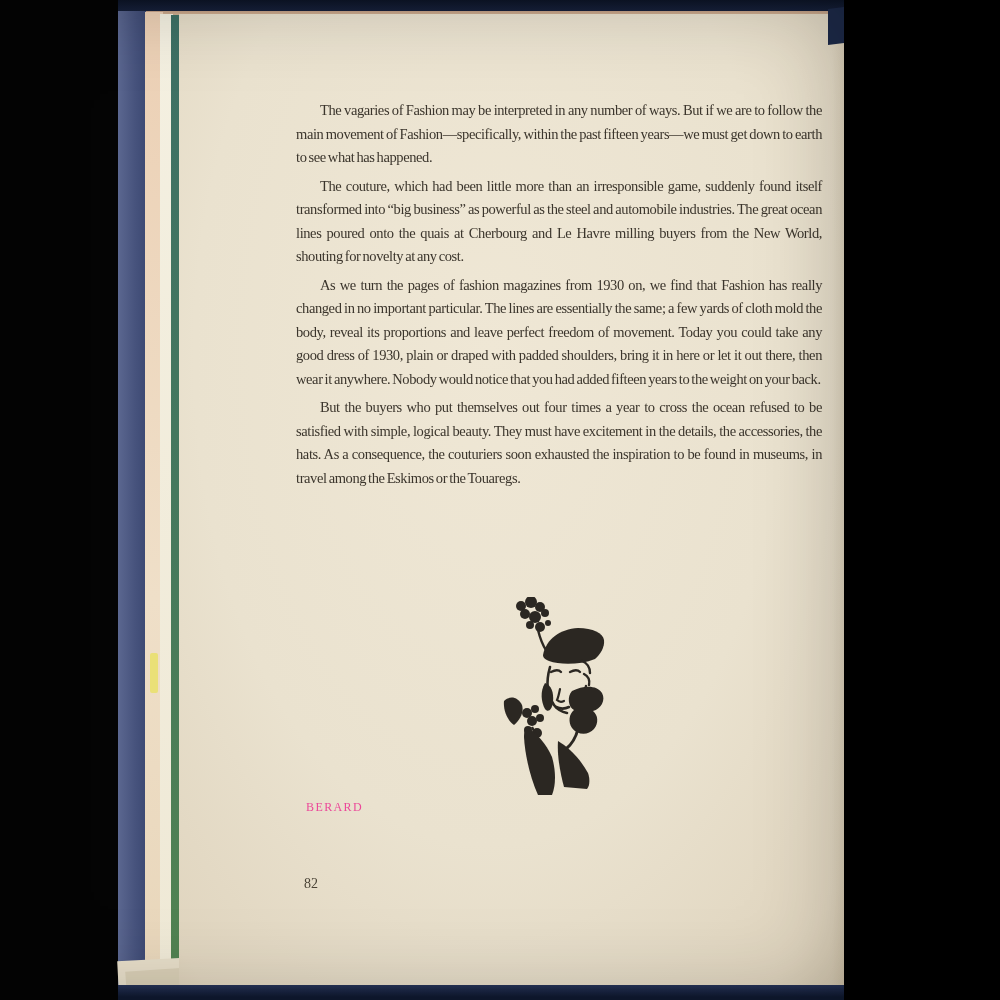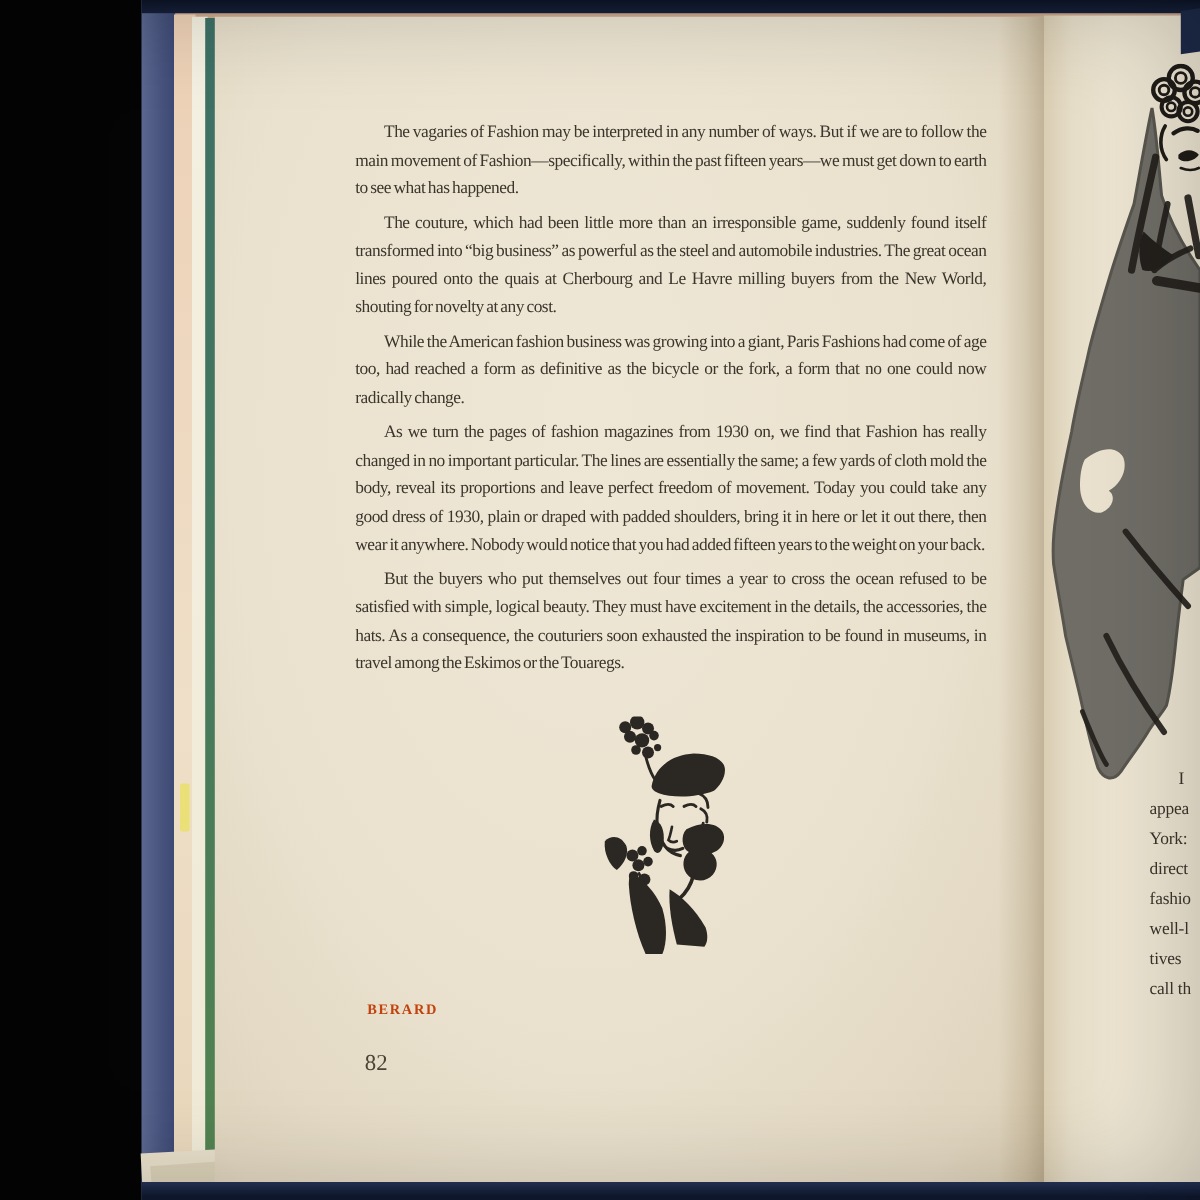"The vagaries of Fashion may" .stage { width: 1000px -> 844px }
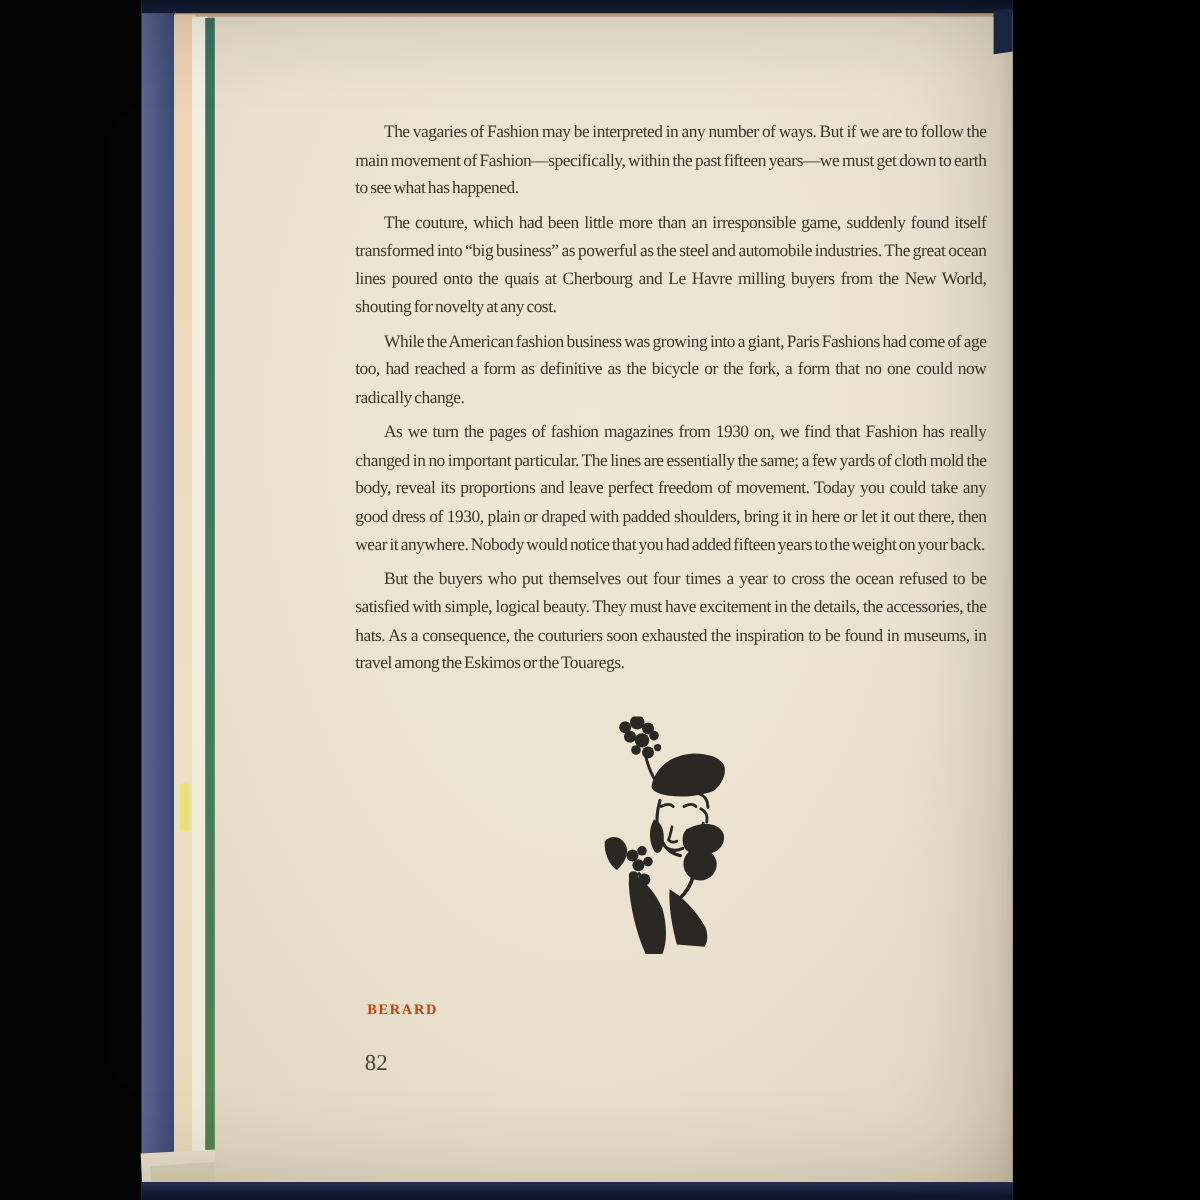"While the American fashion business" p.para { html: <p>While the American fashion business was growing into a giant, Paris Fashions had come of age too, had reached a form as definitive as the bicycle or the fork, a form that no one could now radically change.</p> -> none }
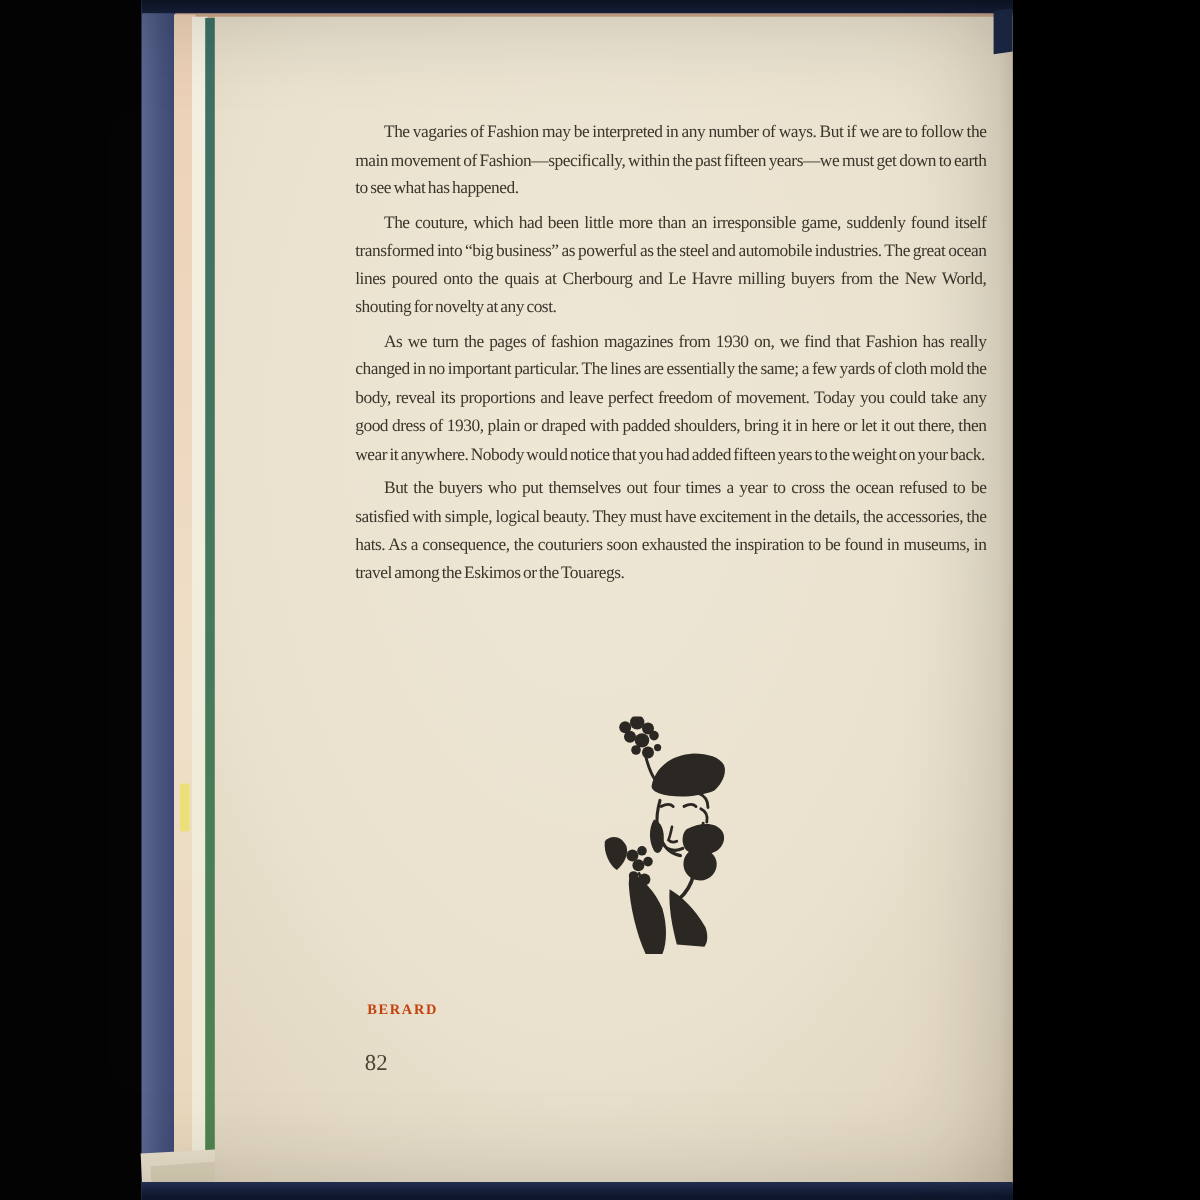"BERARD" .caption { color: #c2410c -> #ec4899; font-weight: 700 -> 400; margin-top: 34px -> none }
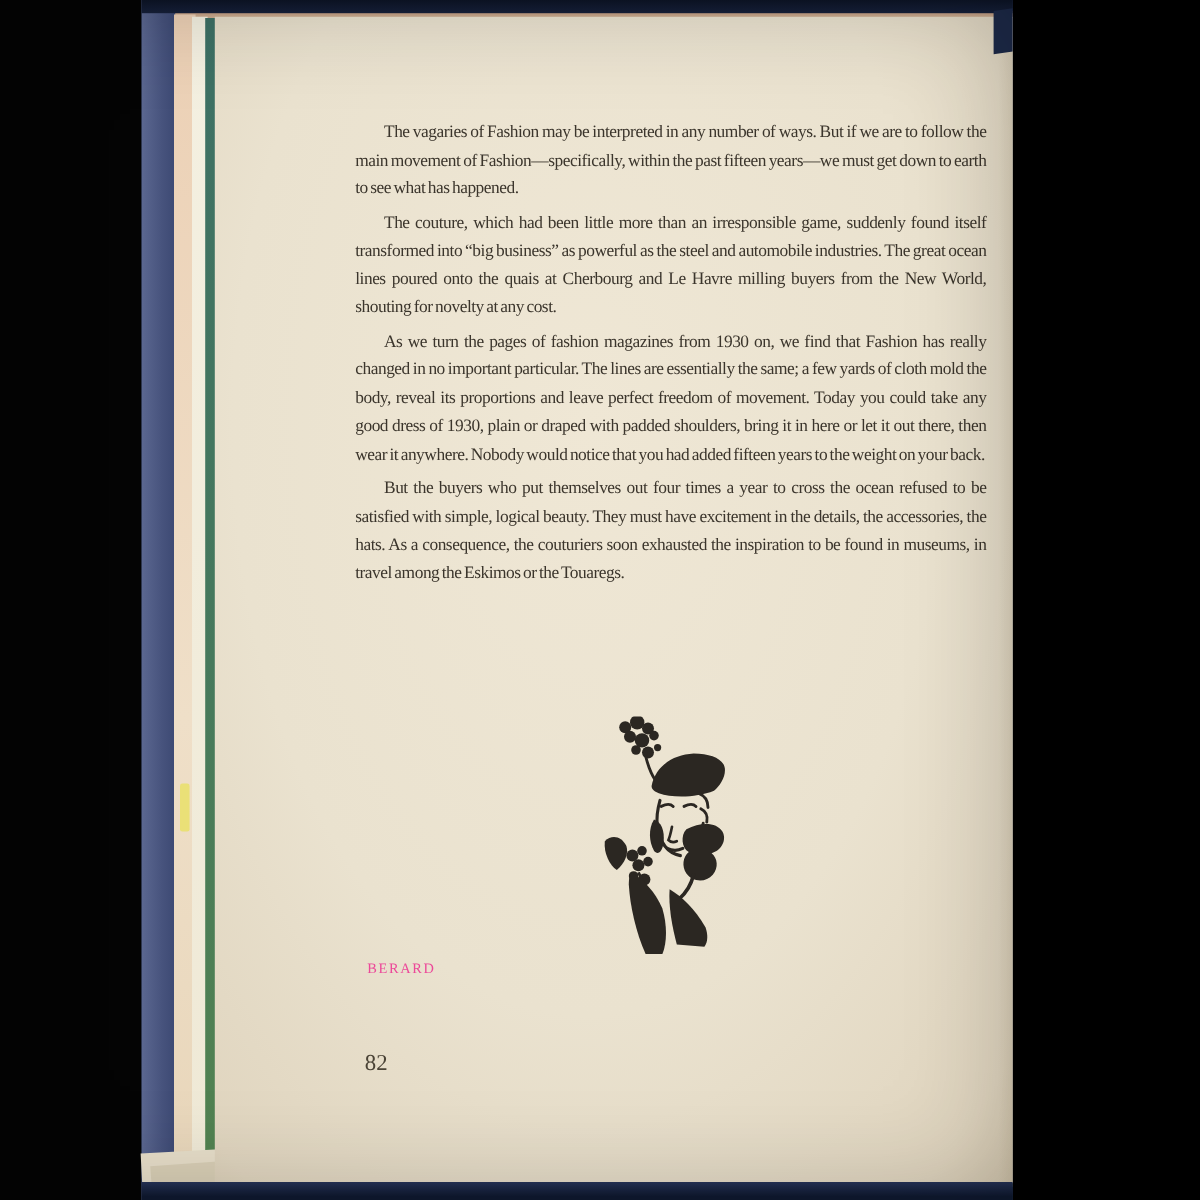"82" .folio { font-size: 19px -> 14px }
